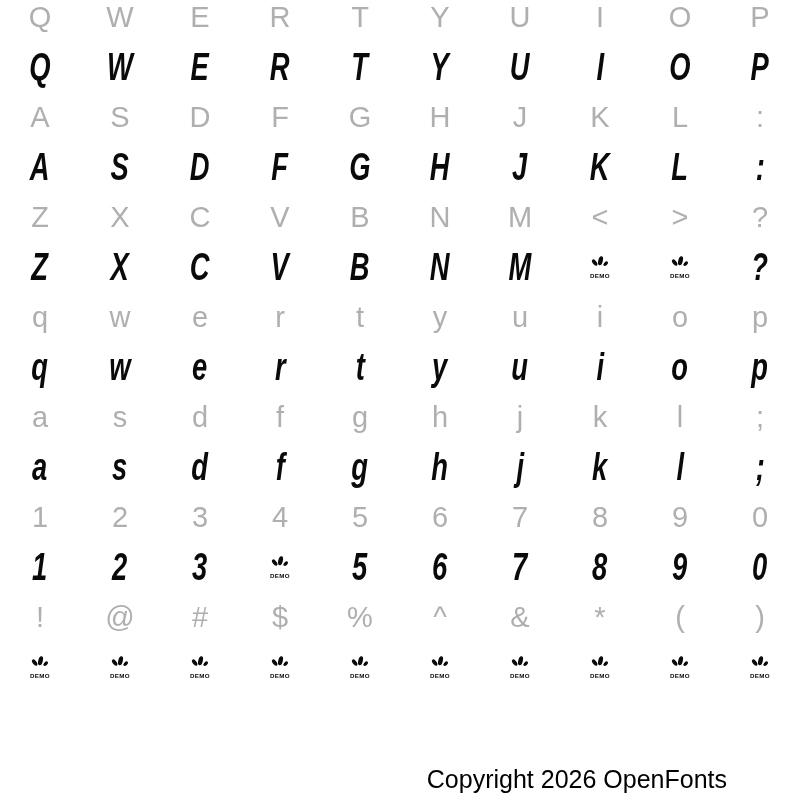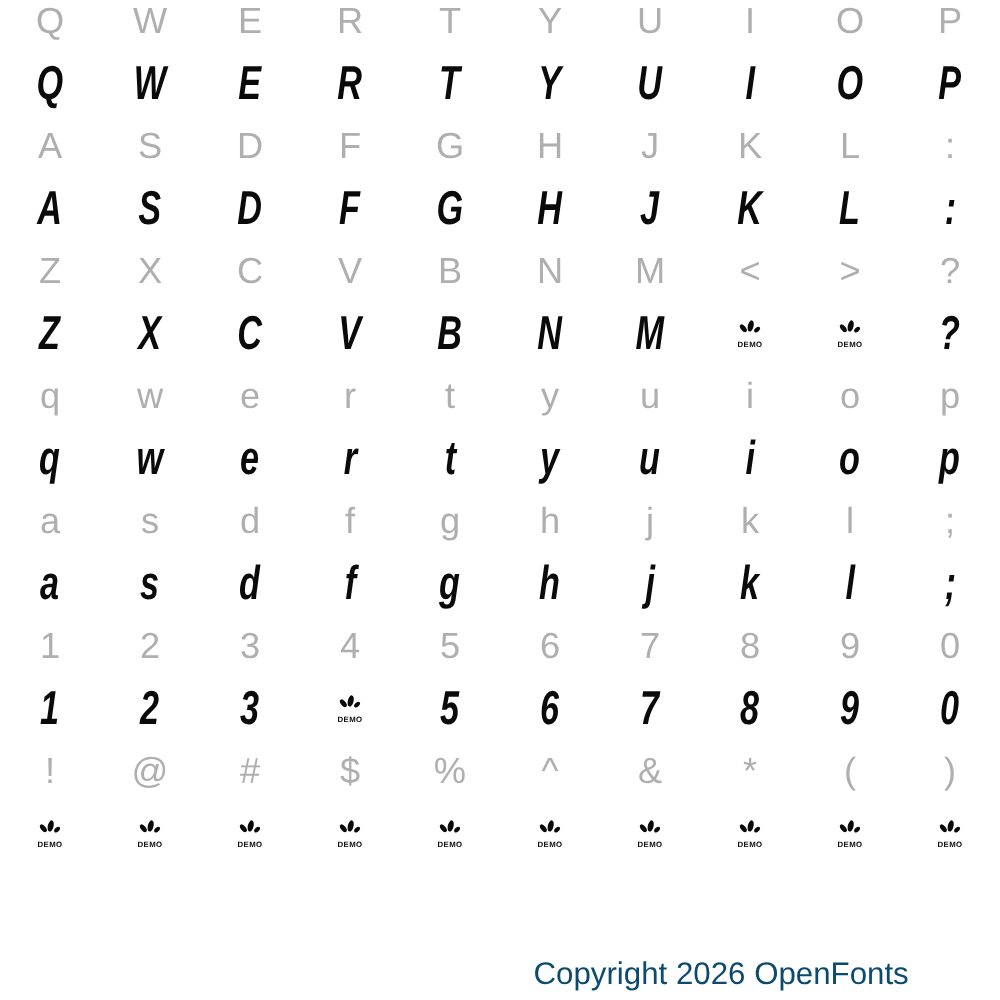"Copyright 2026 OpenFonts" .footer-copyright { color: #0c4a6e -> #000000 }
